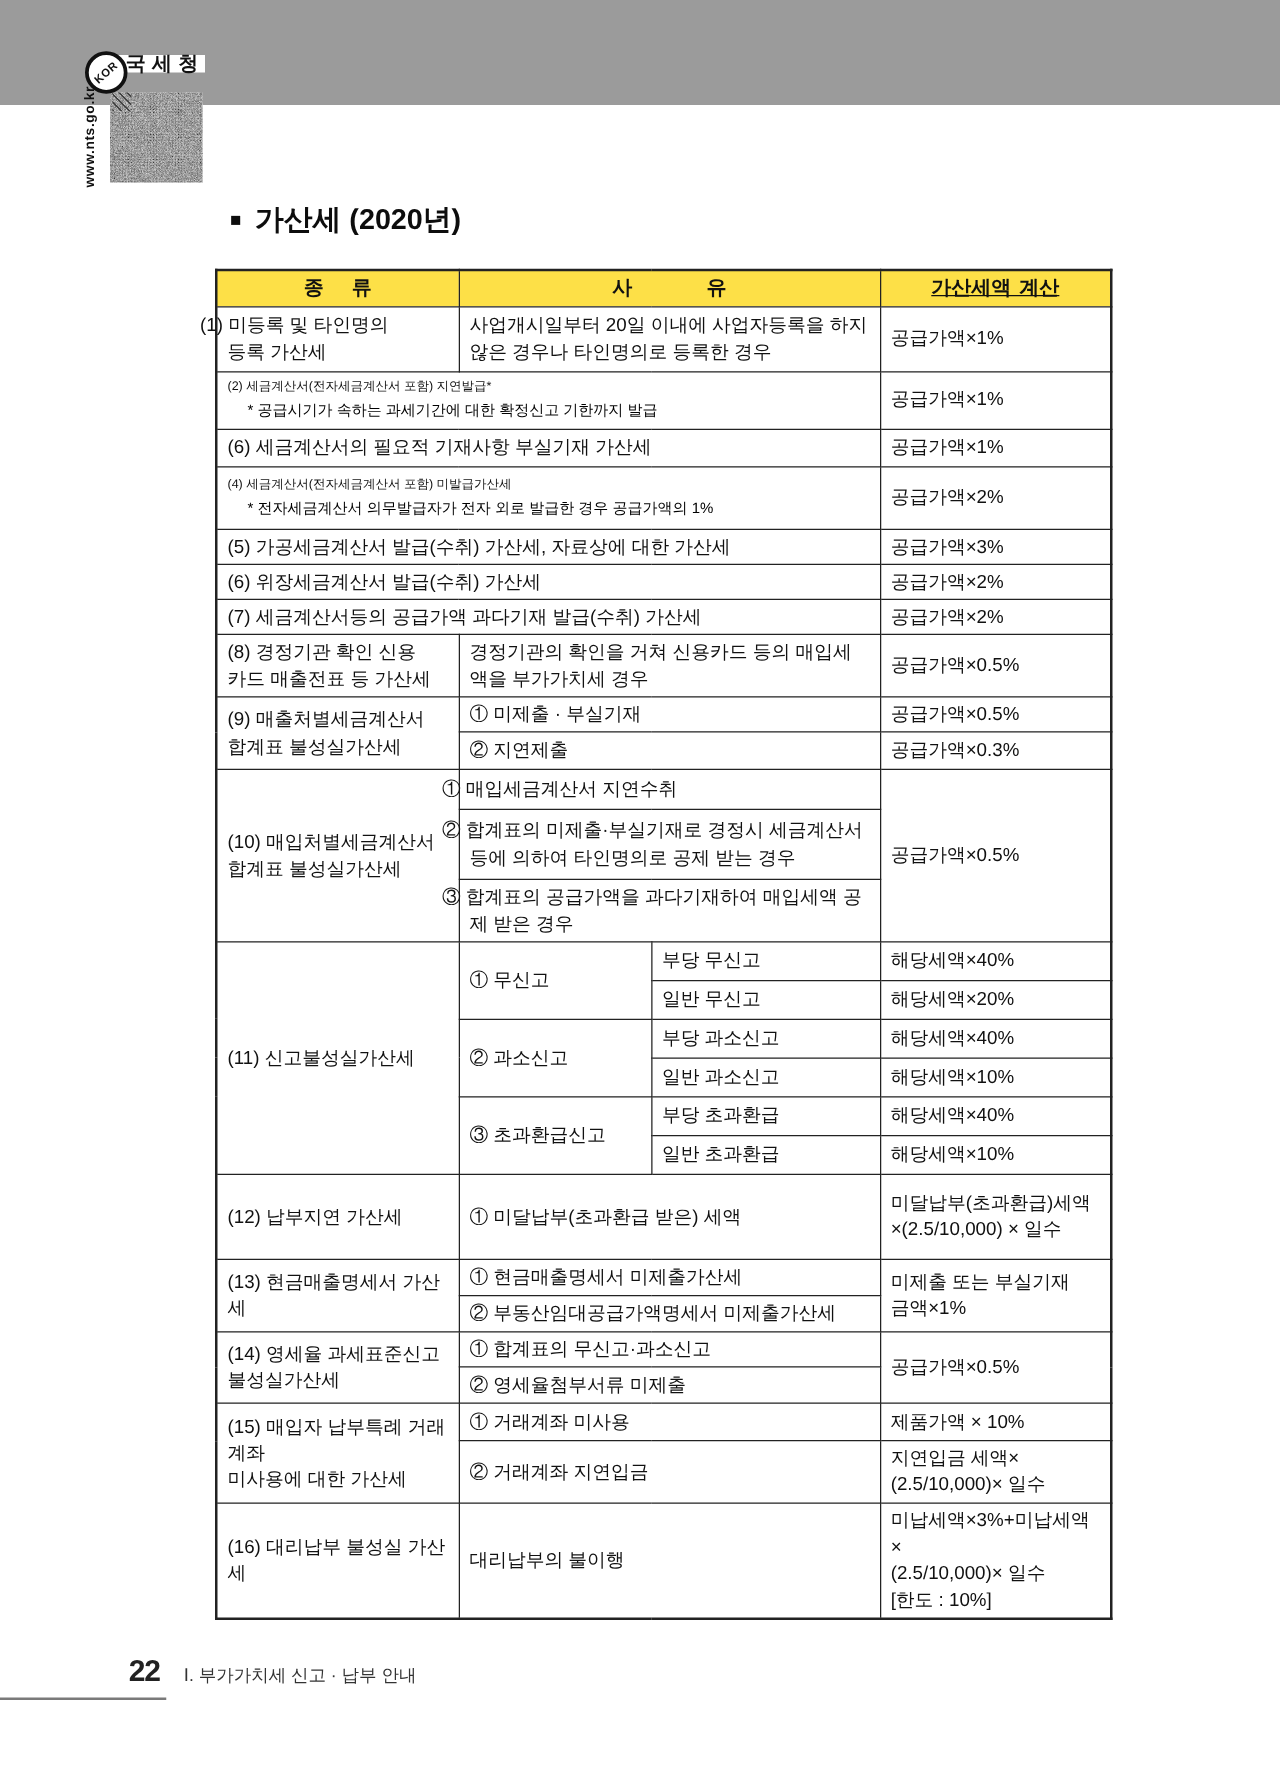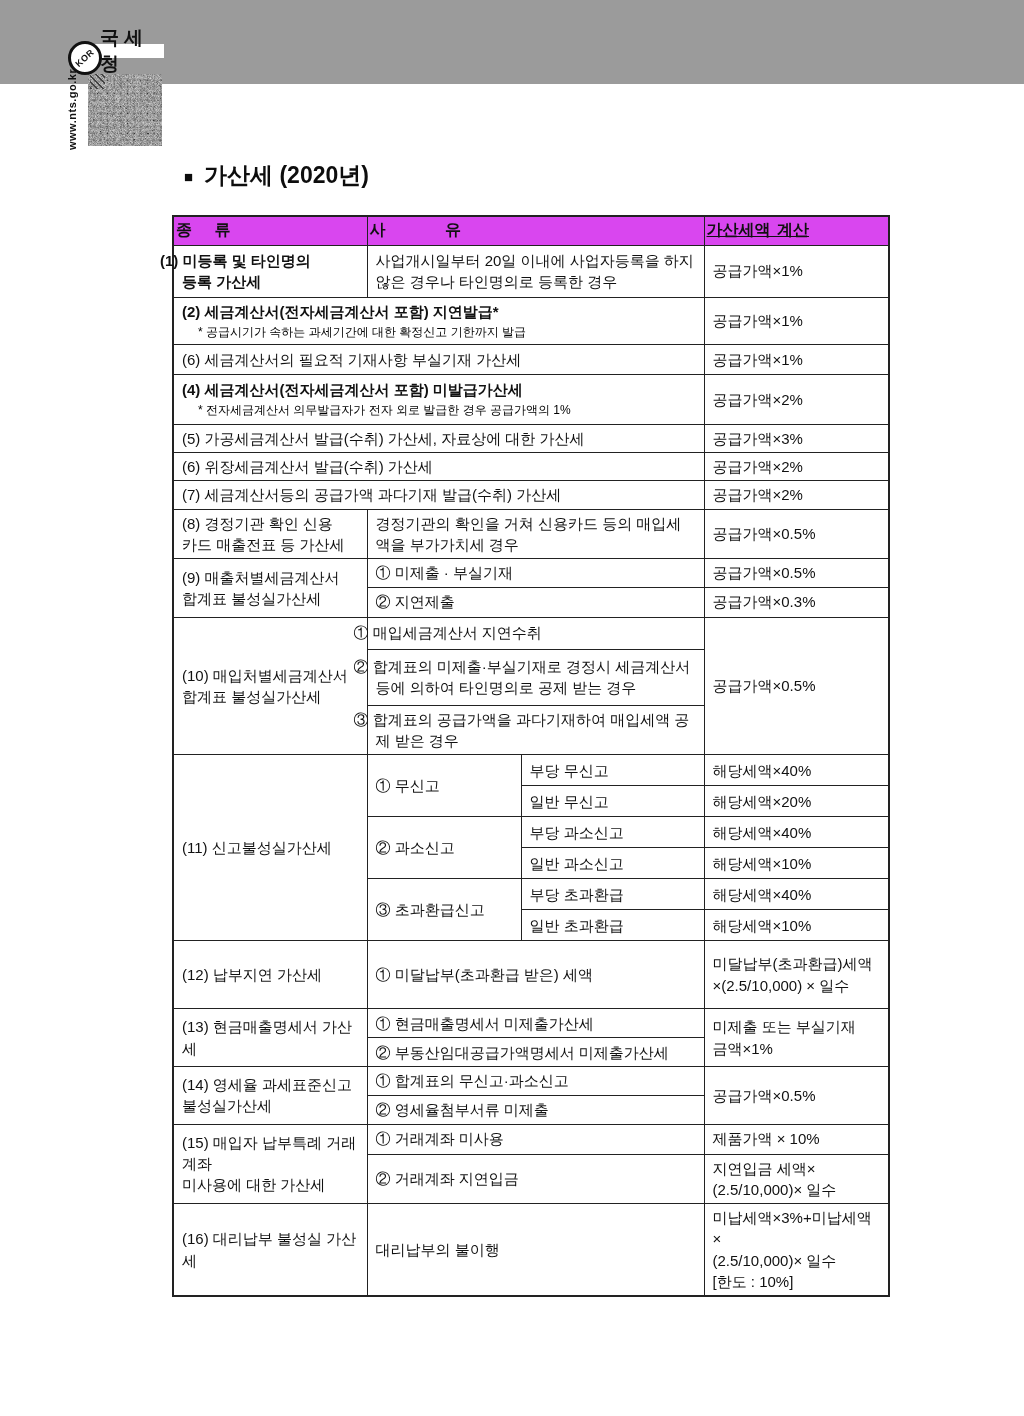"국세청" .logo-caption { font-size: 19px -> 16px }
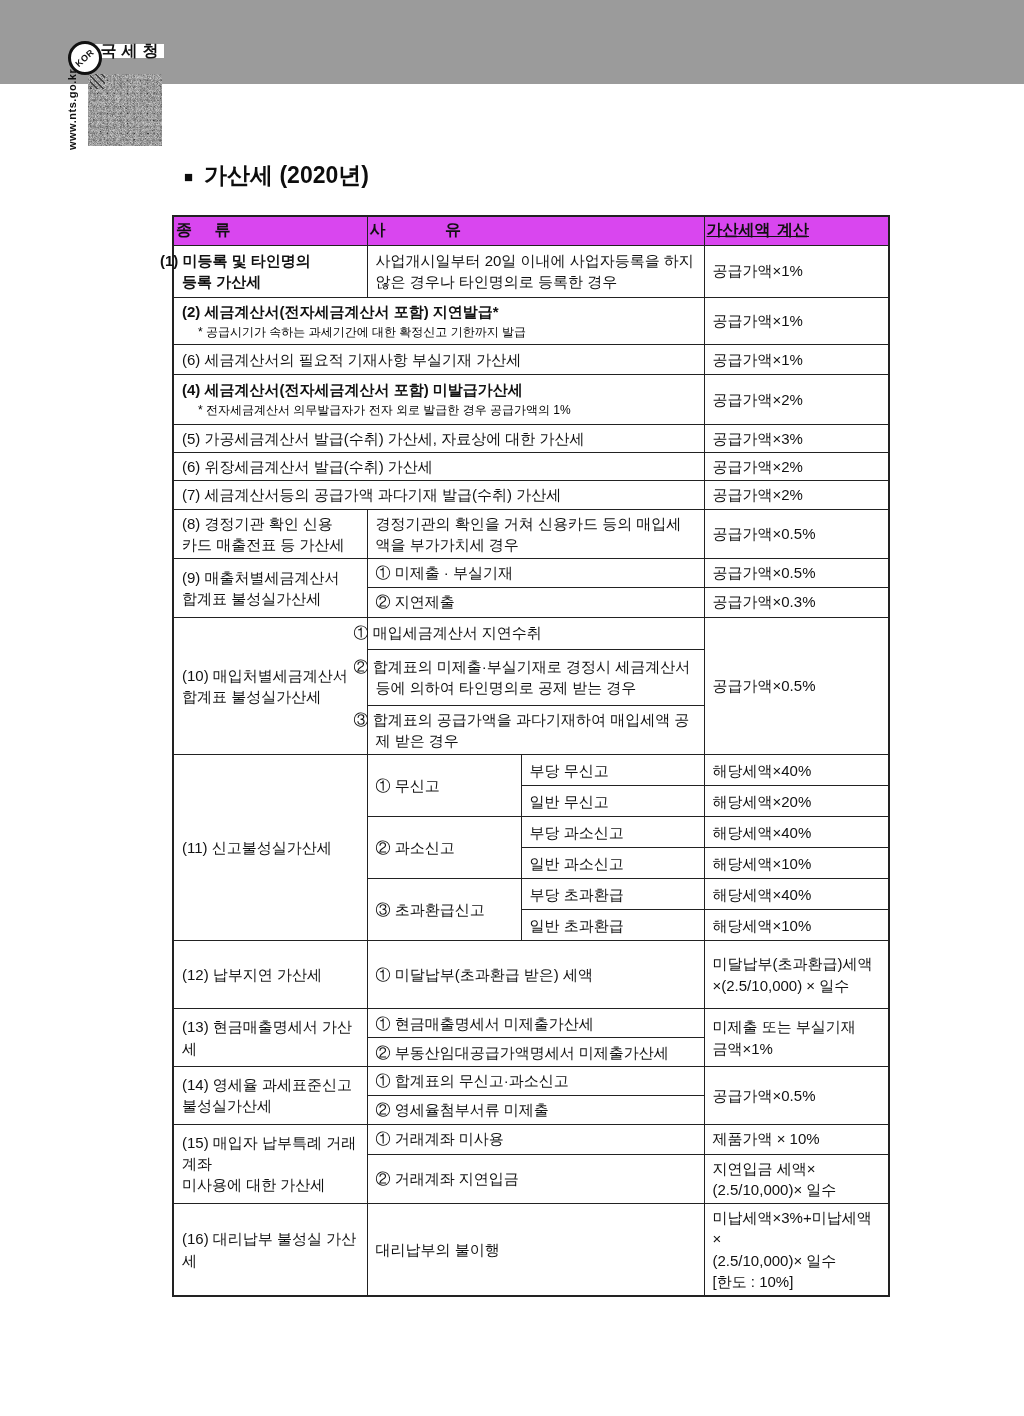"종 류" table.main th { background: #d946ef -> #fde047; text-align: left -> center }
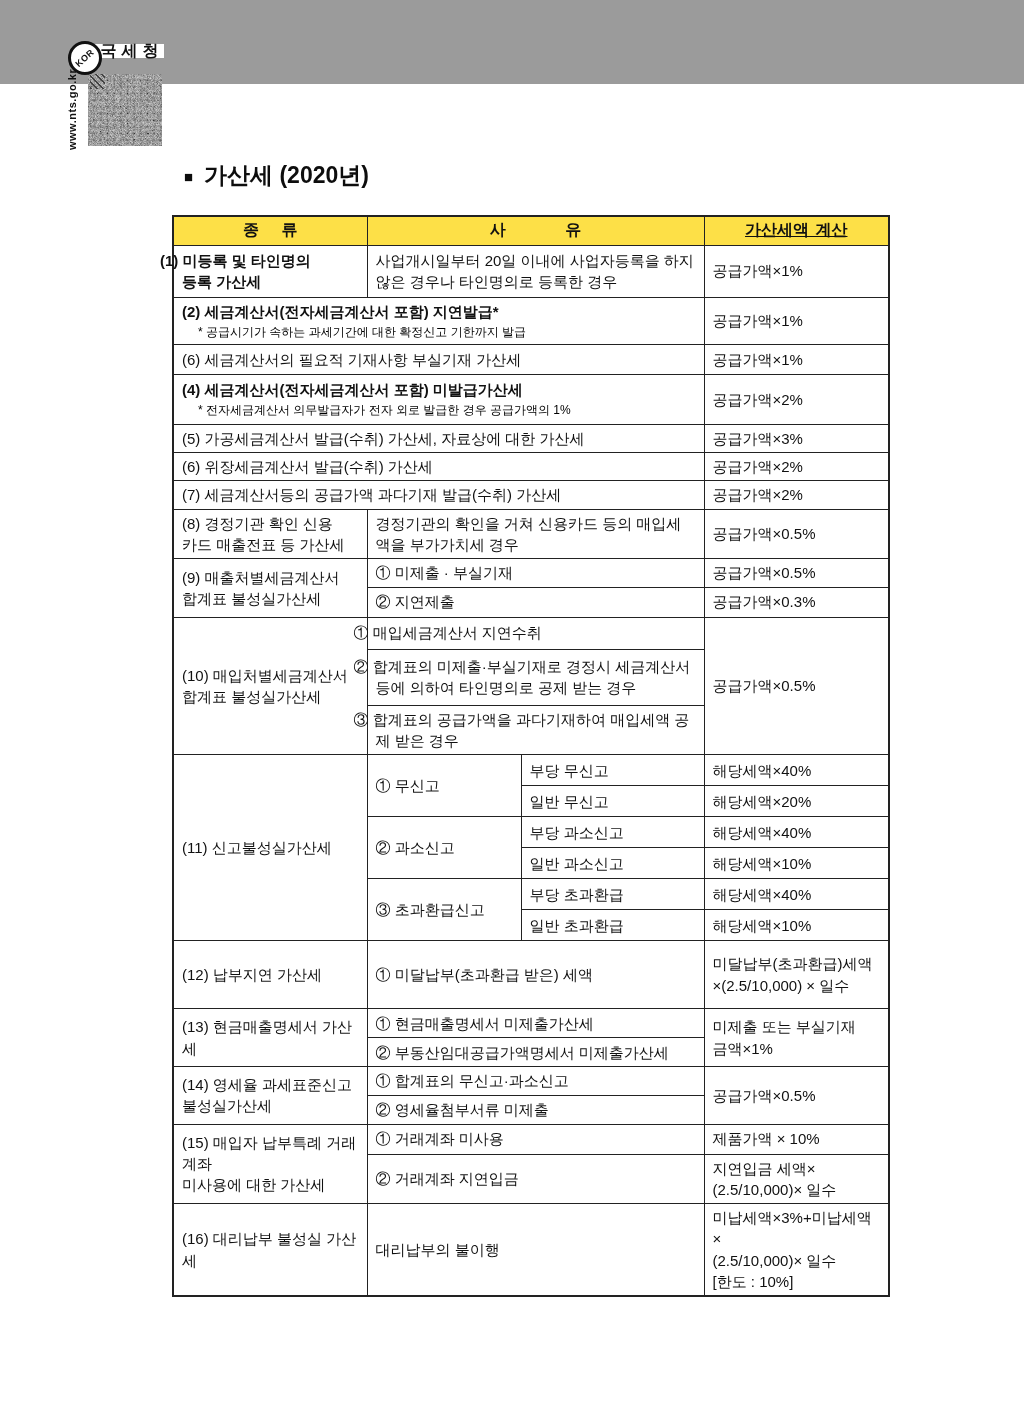"(1) 미등록 및 타인명의" .hang1 { font-weight: bold -> none }
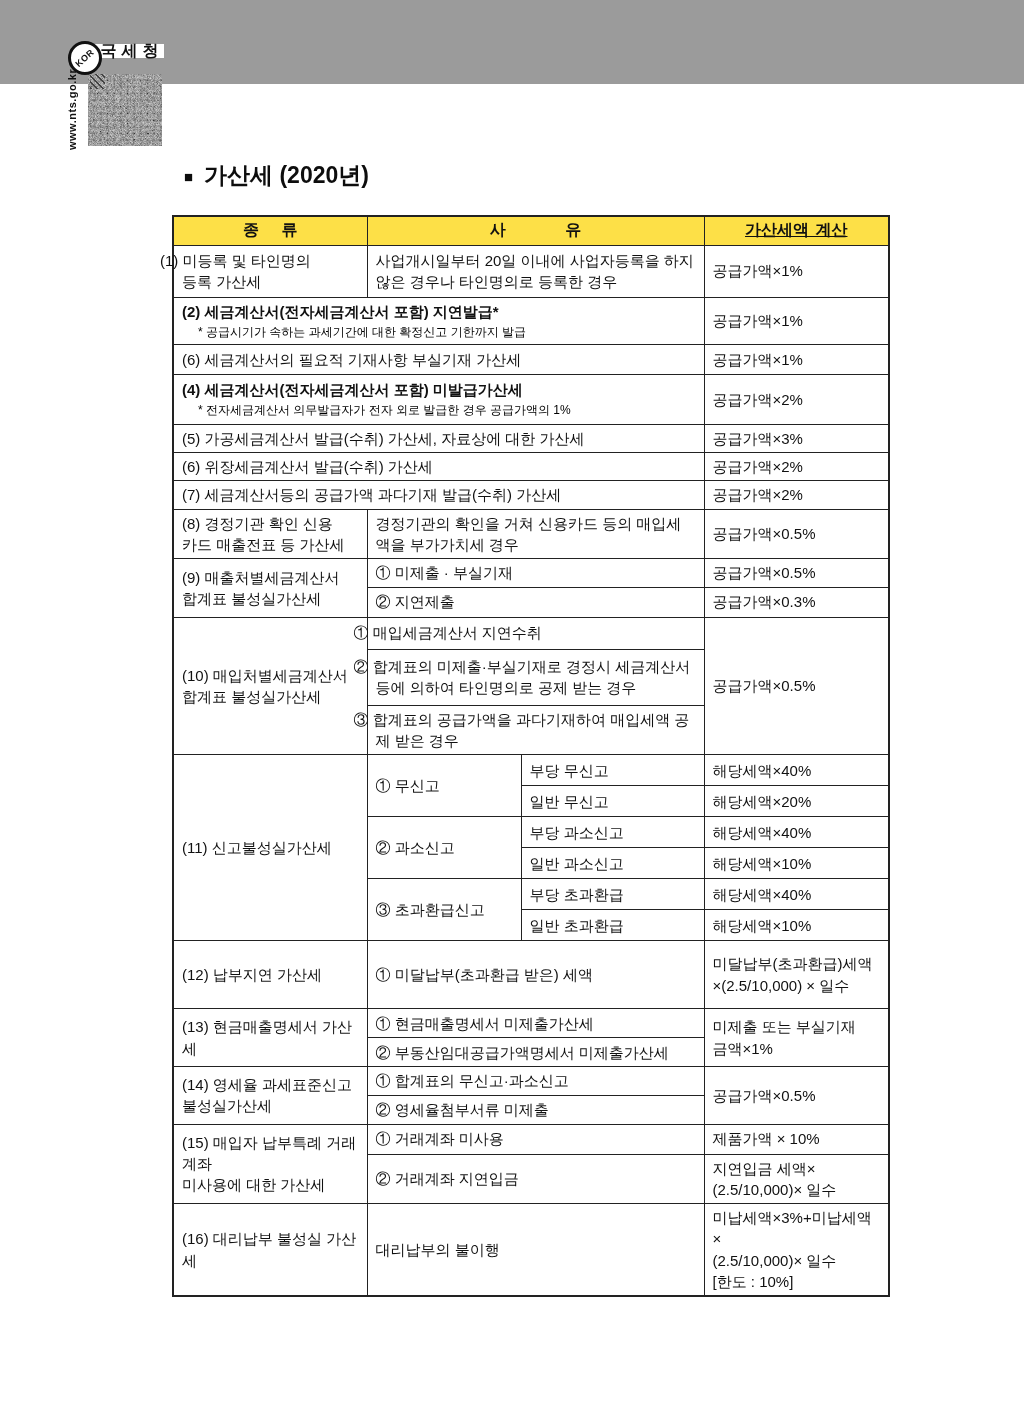"(2) 세금계산서(전자세금계산서 포함) 지연발급*" .main-line { font-size: 15px -> 10px; font-weight: bold -> none }
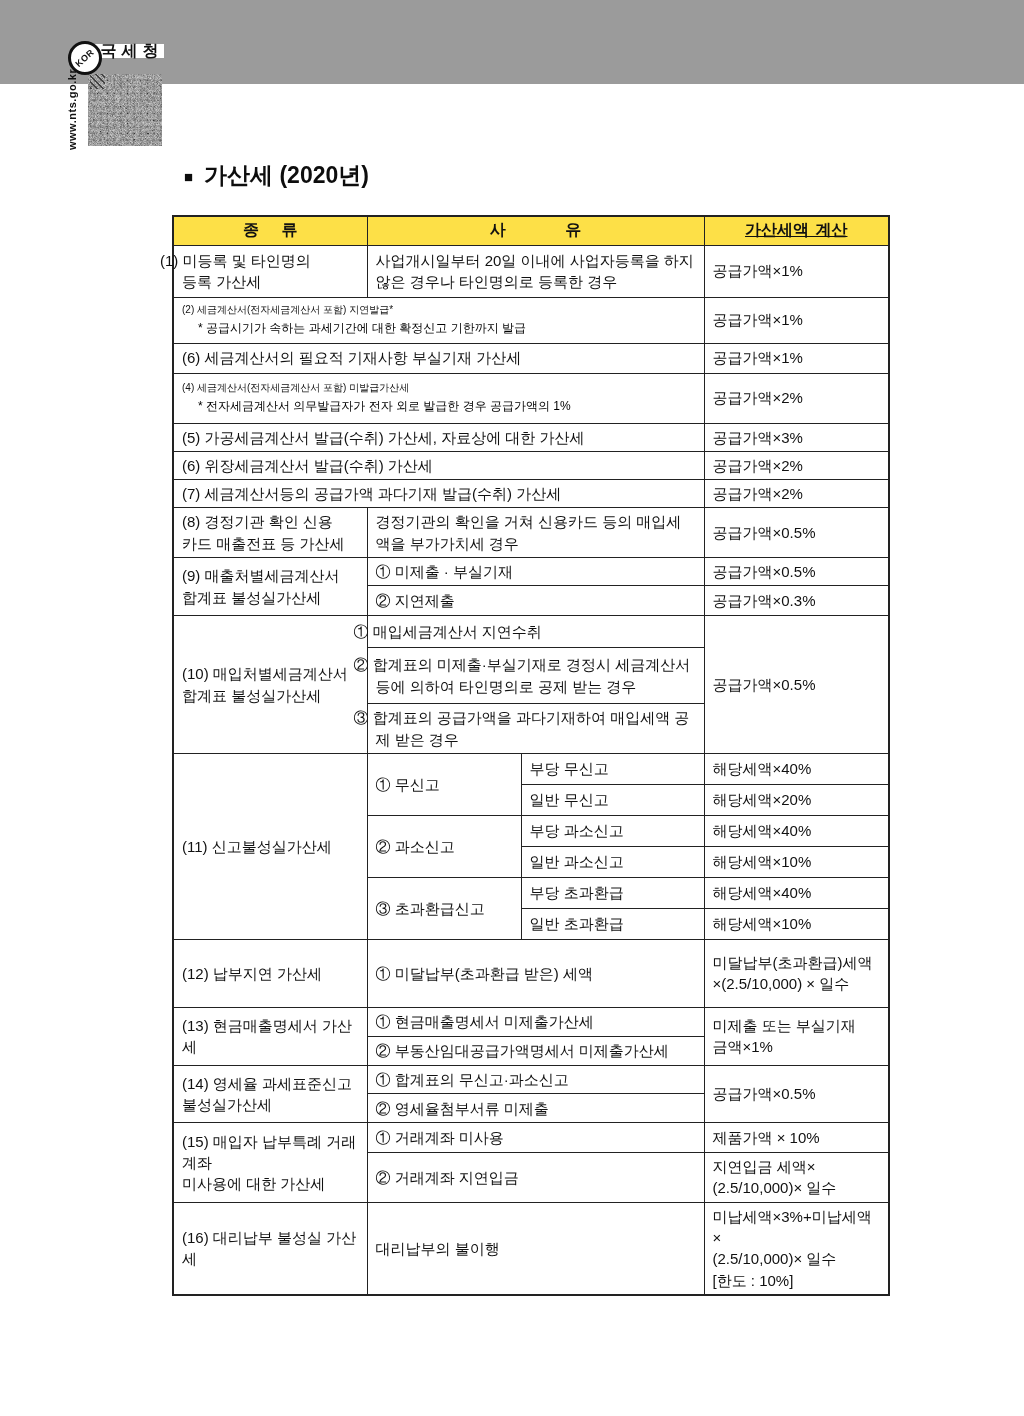"22" div.page-footer { html: none -> <div> <div>22</div> <div></div> <div>Ⅰ. 부가가치세 신고 · 납부 안내</div> </div> }
